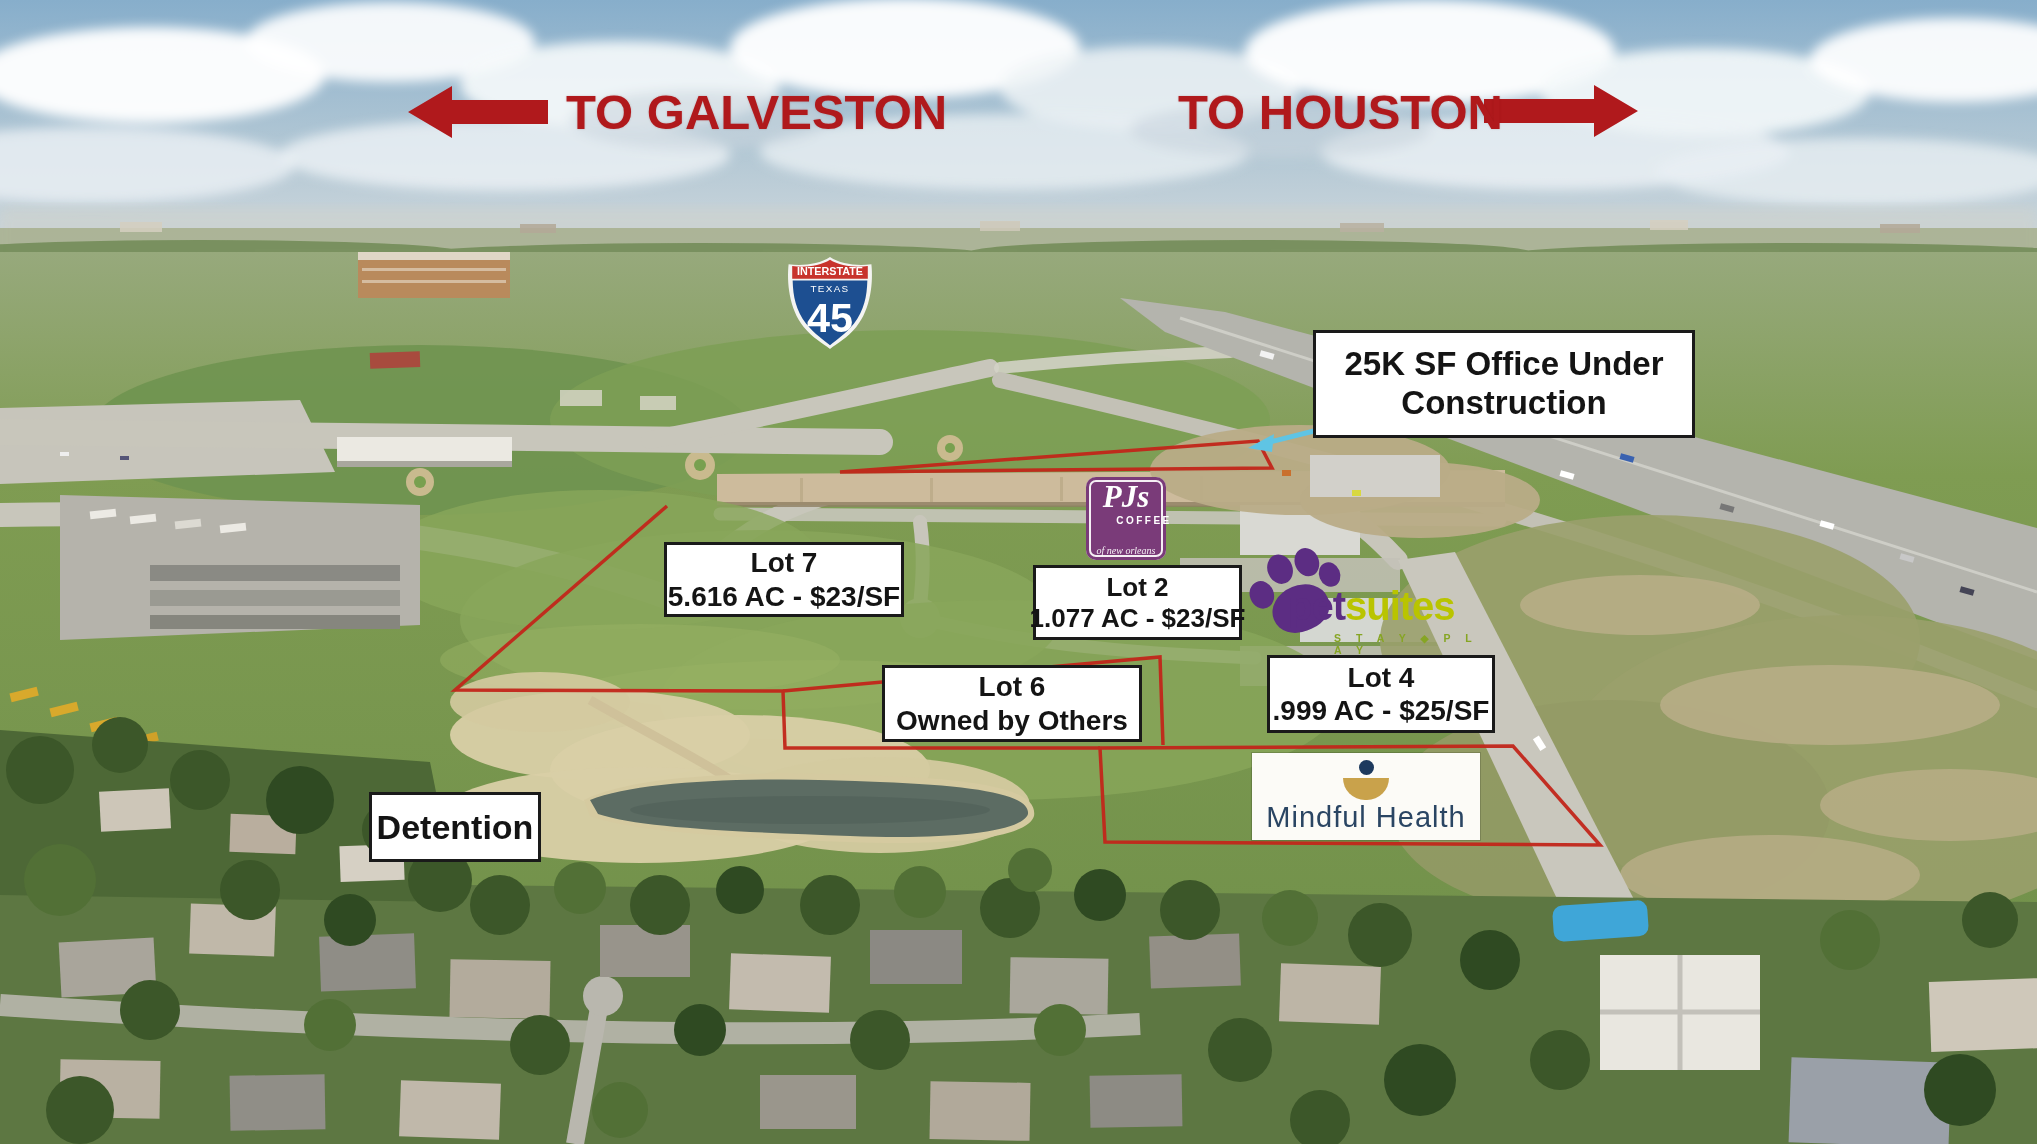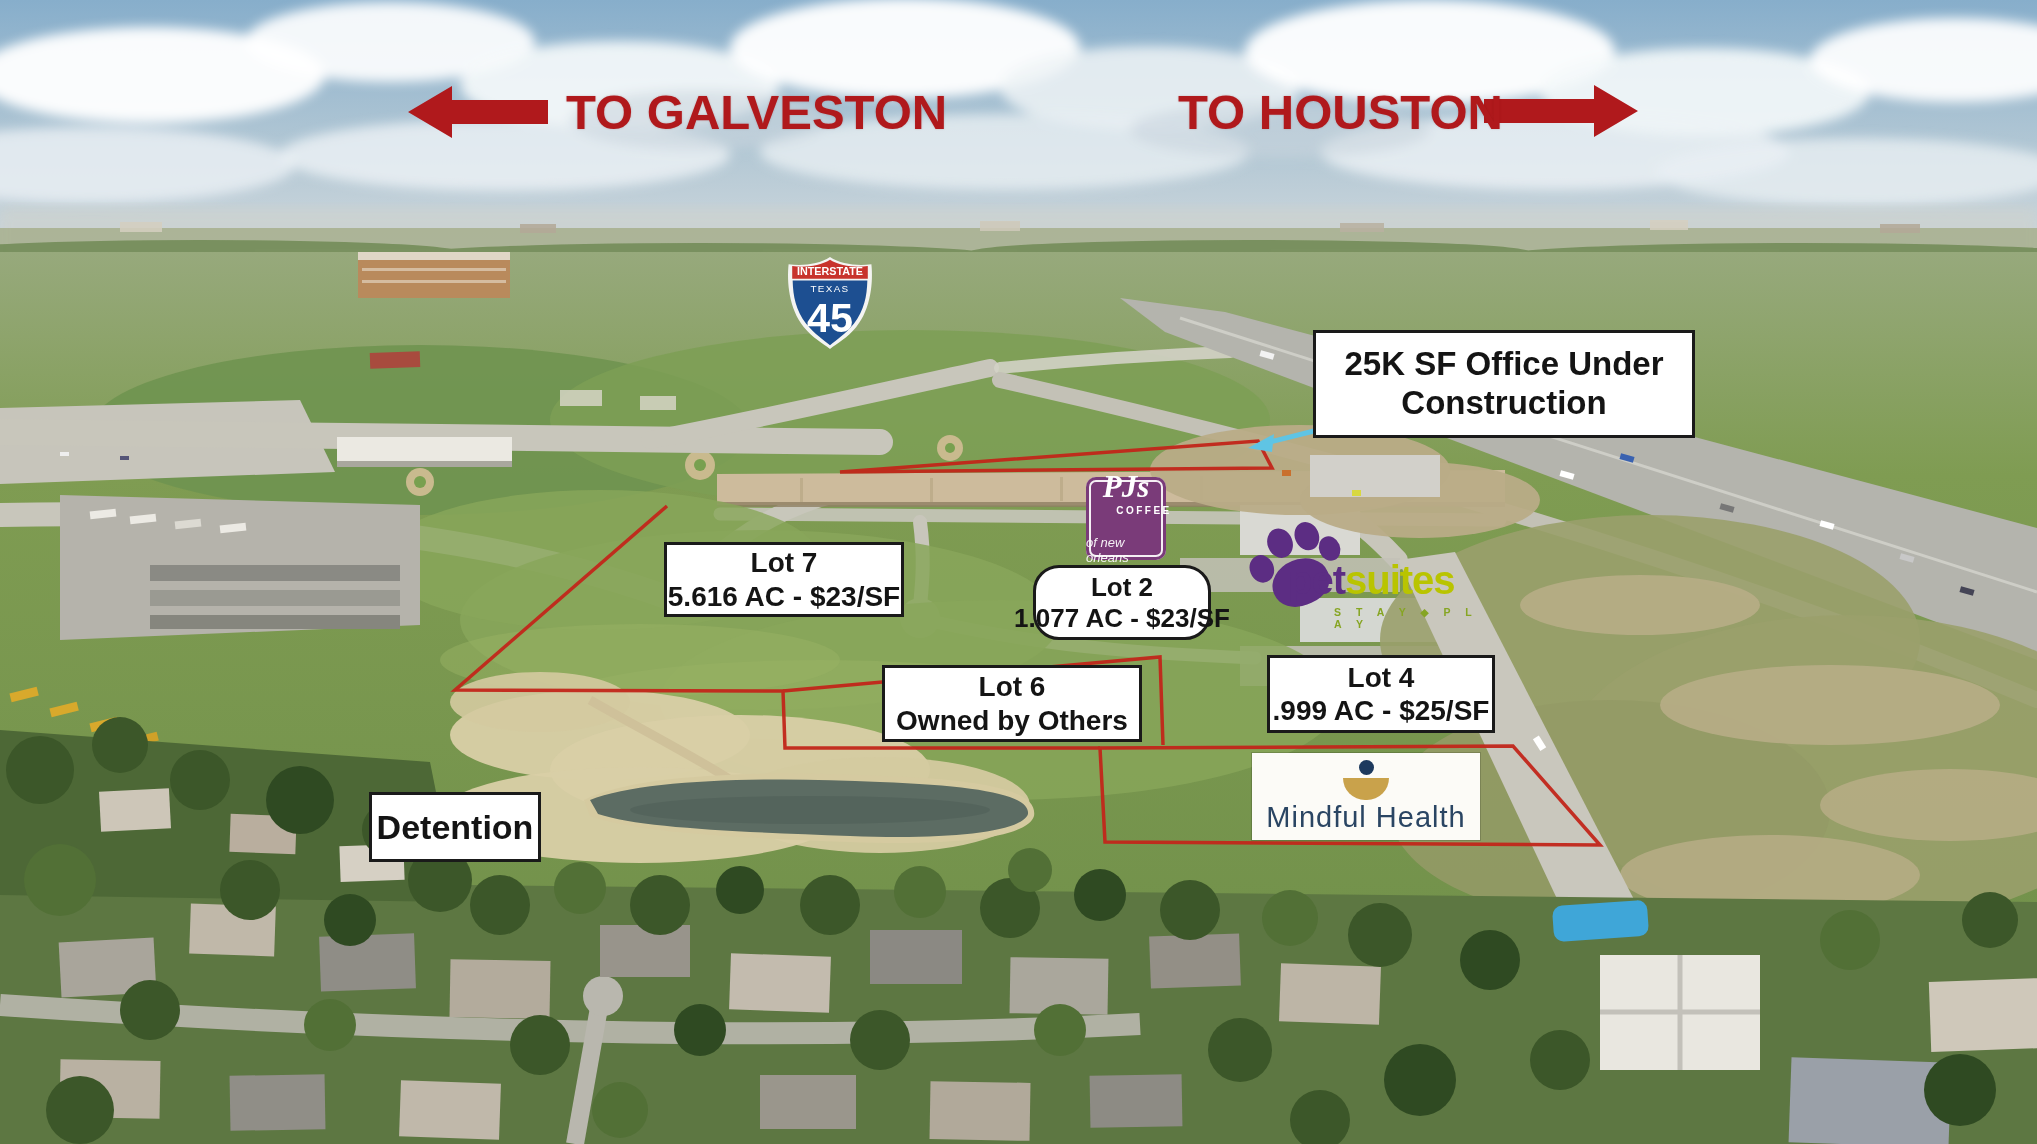"of new orleans" #pjs .pjs-orleans { font-family: none -> Liberation Serif, serif; font-size: 13px -> 10px }
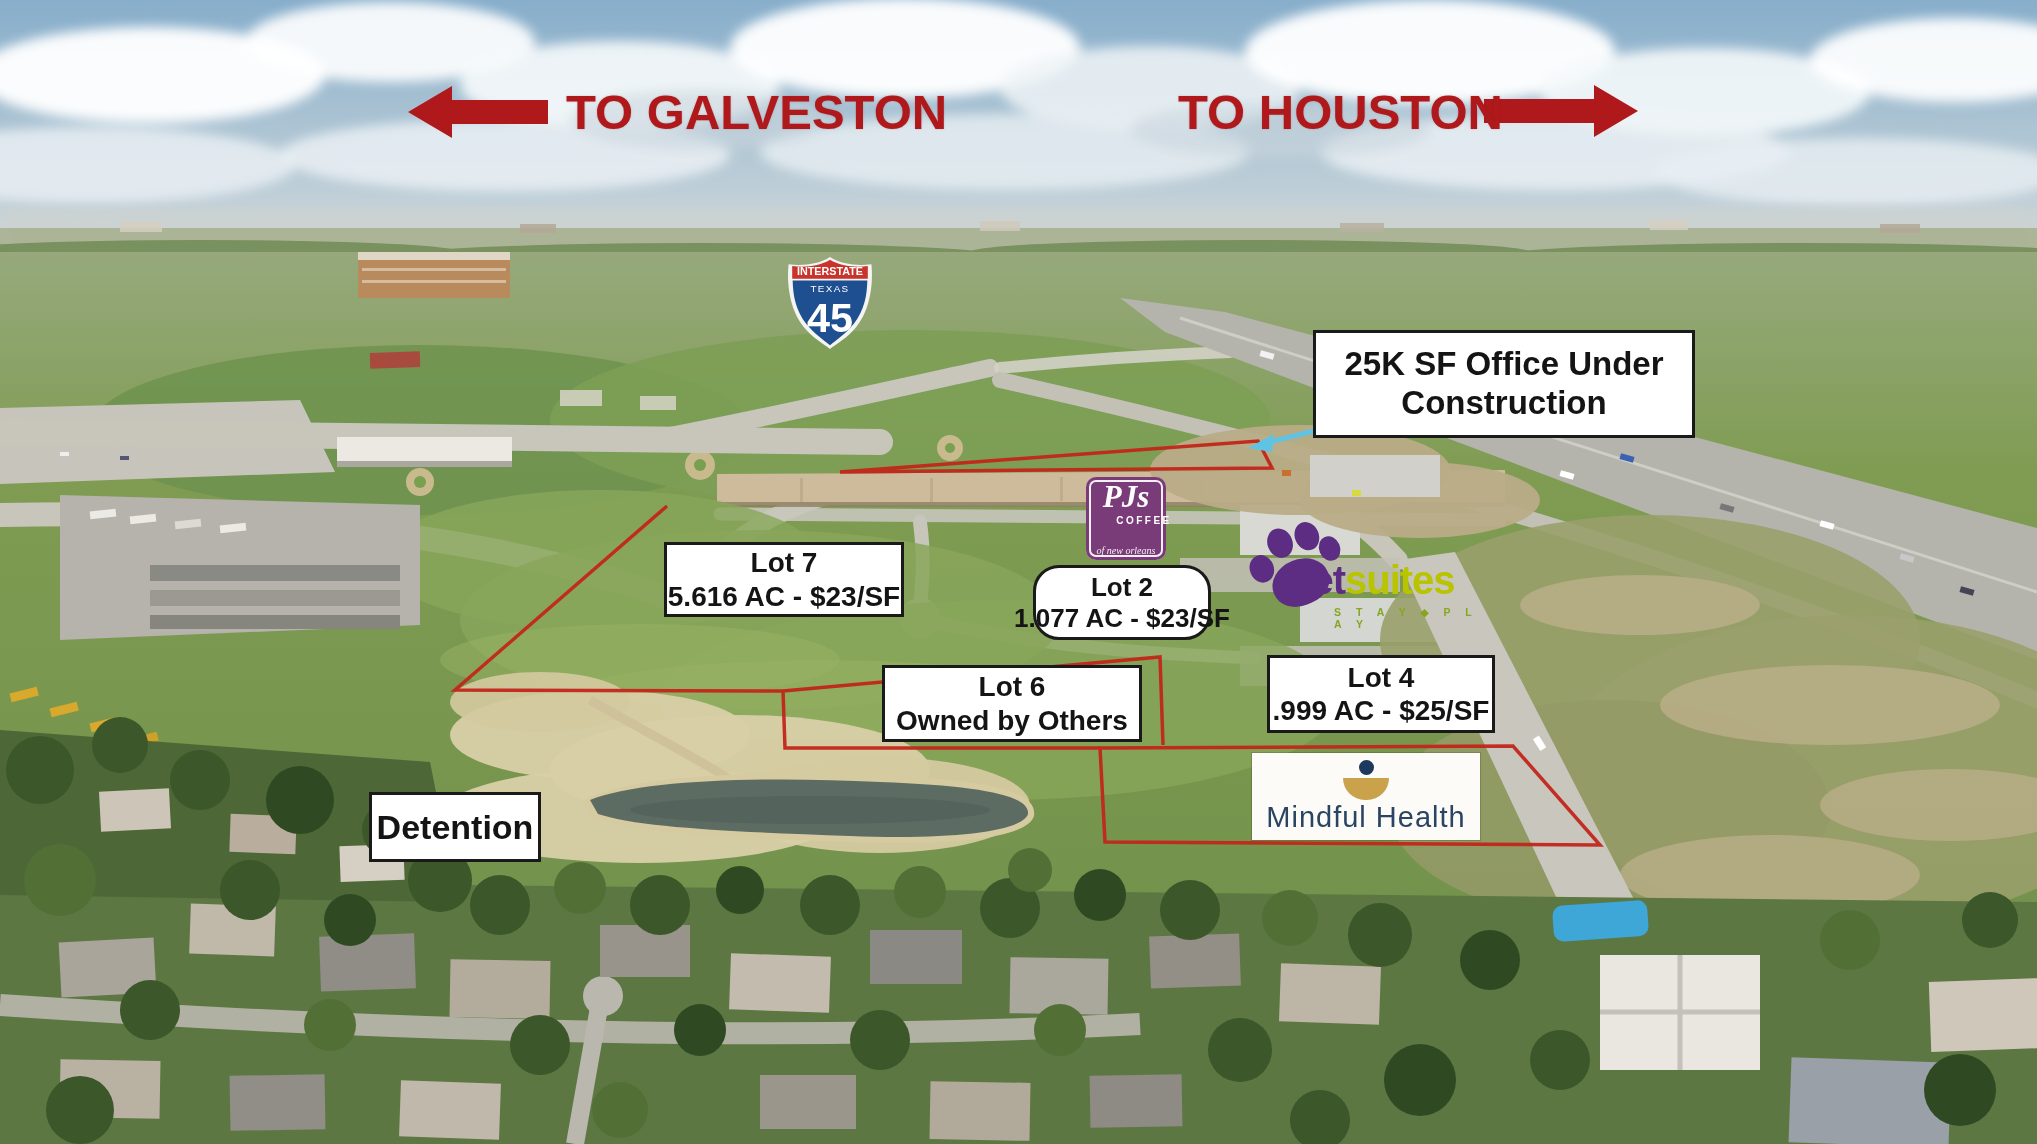"Lot 2" div.callout { border-radius: 26px -> none; width: 178px -> 209px }
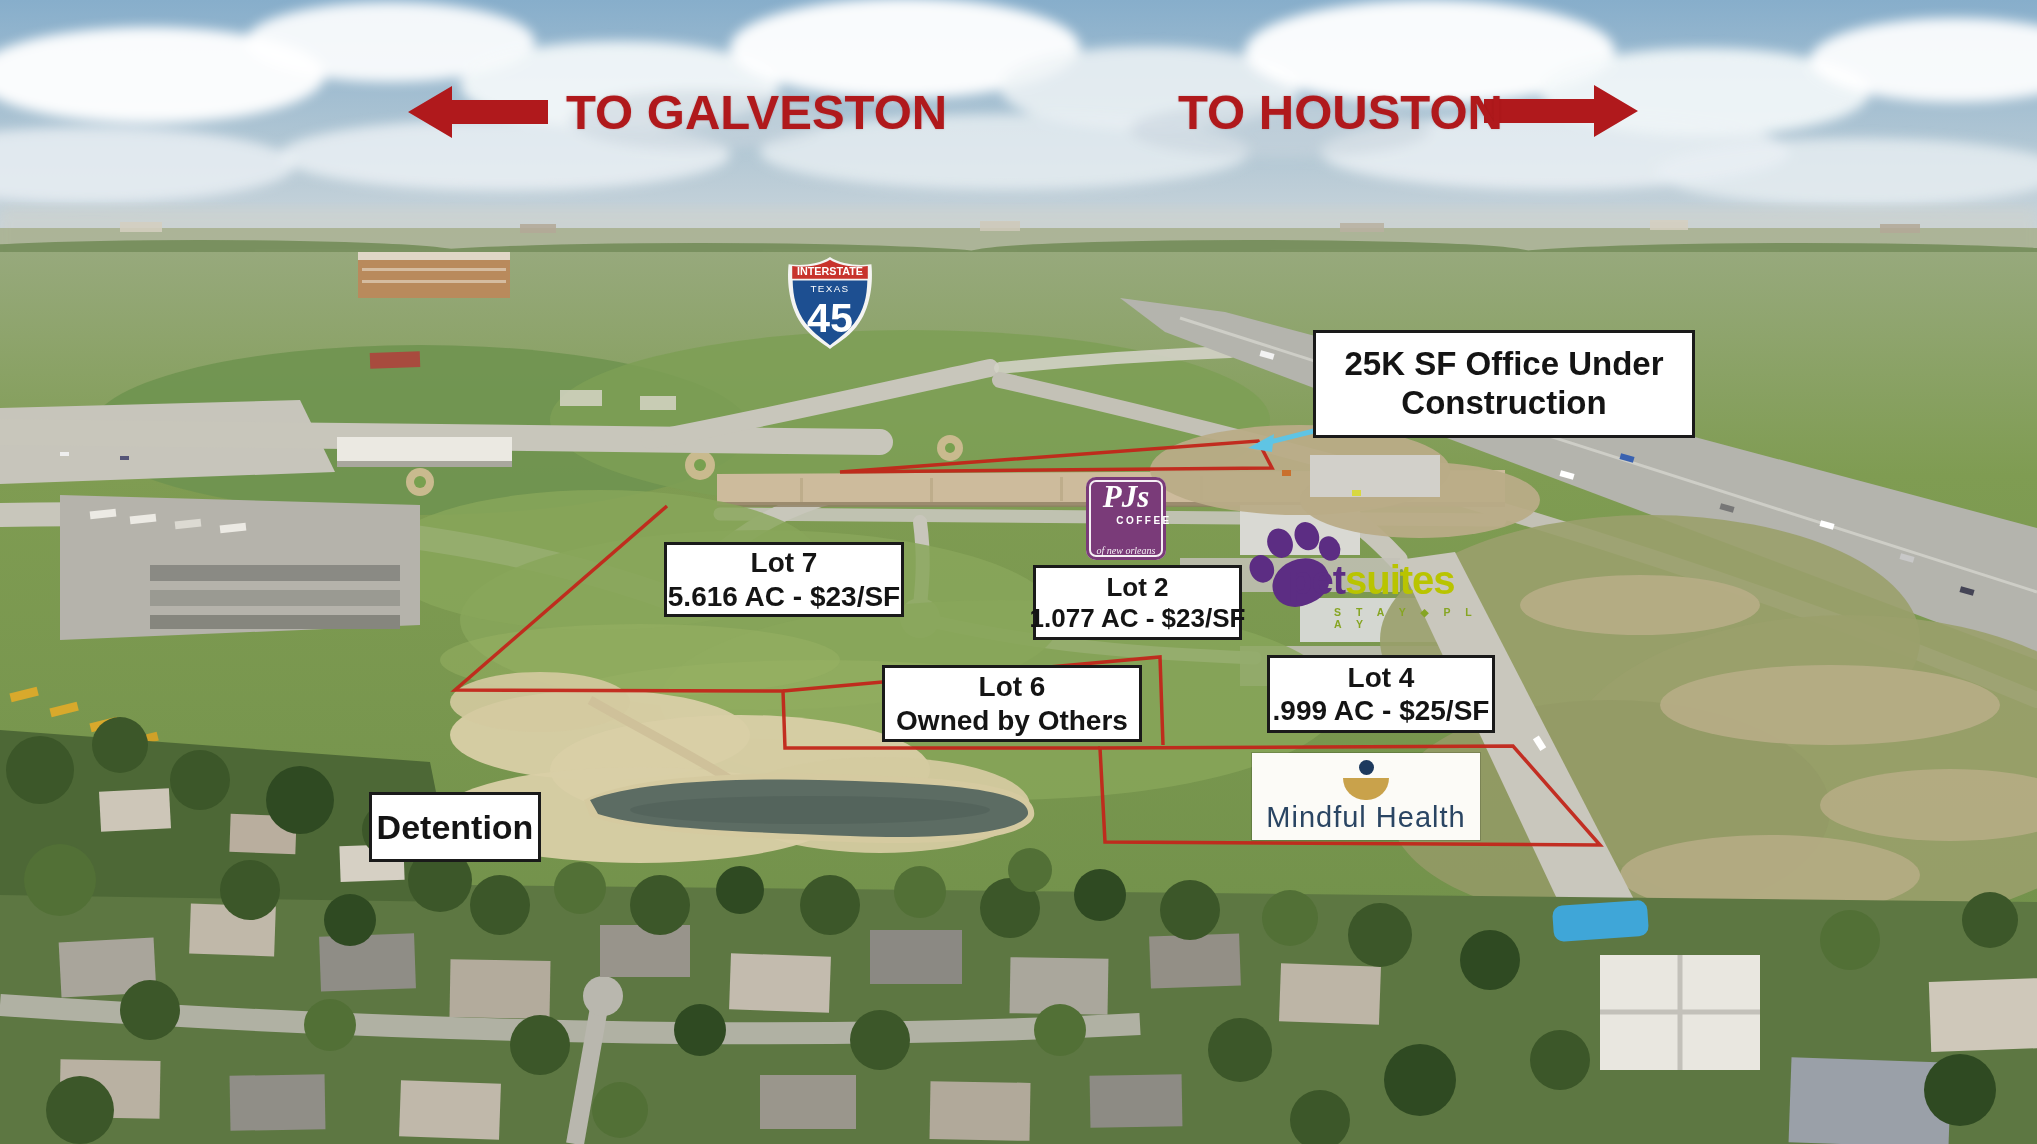"petsuites" #petsuites { top: 518px -> 544px }
